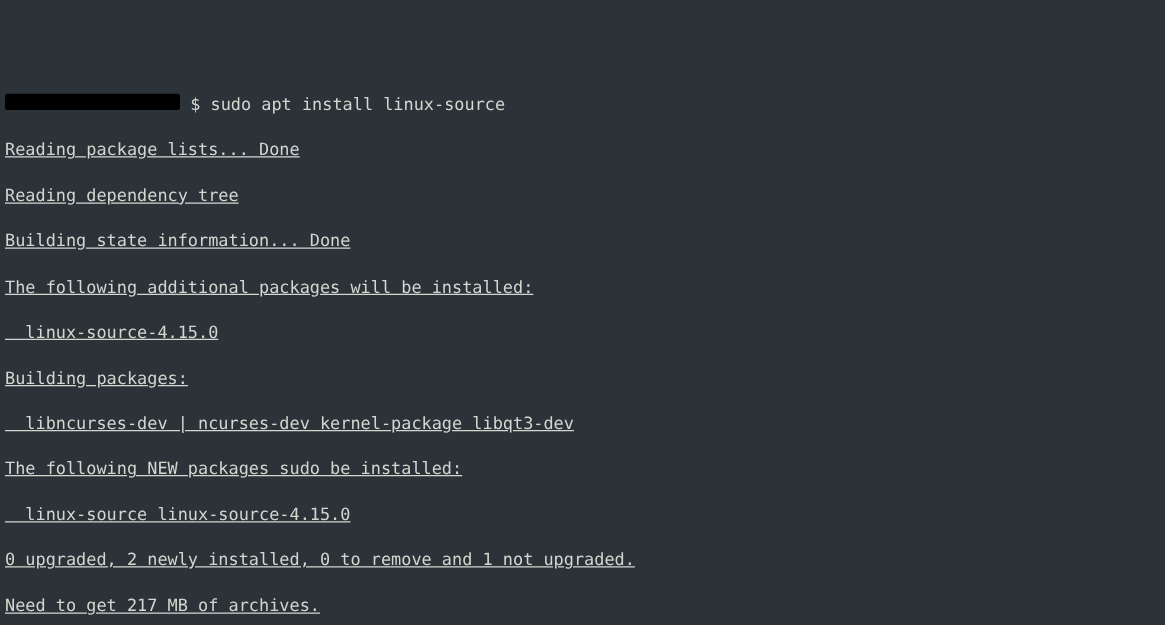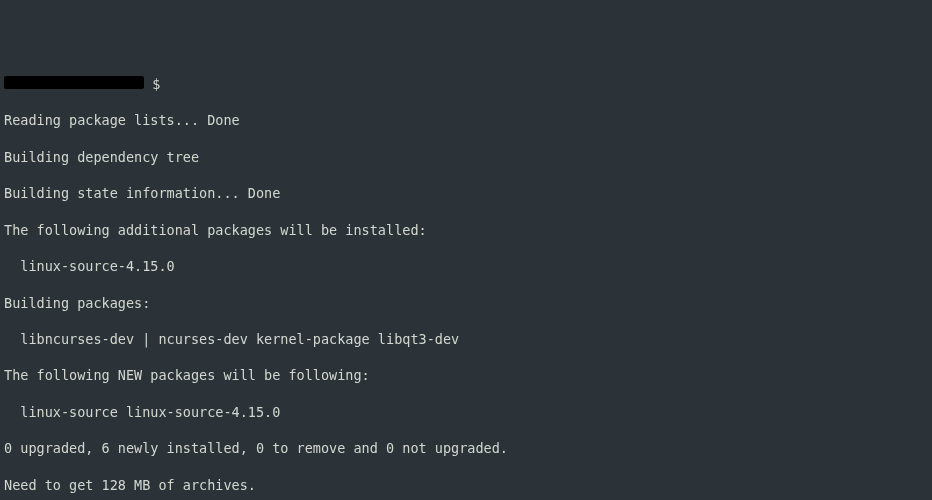"sudo apt install linux-source" span { html: none -> <span>sudo apt install linux-source</span> }
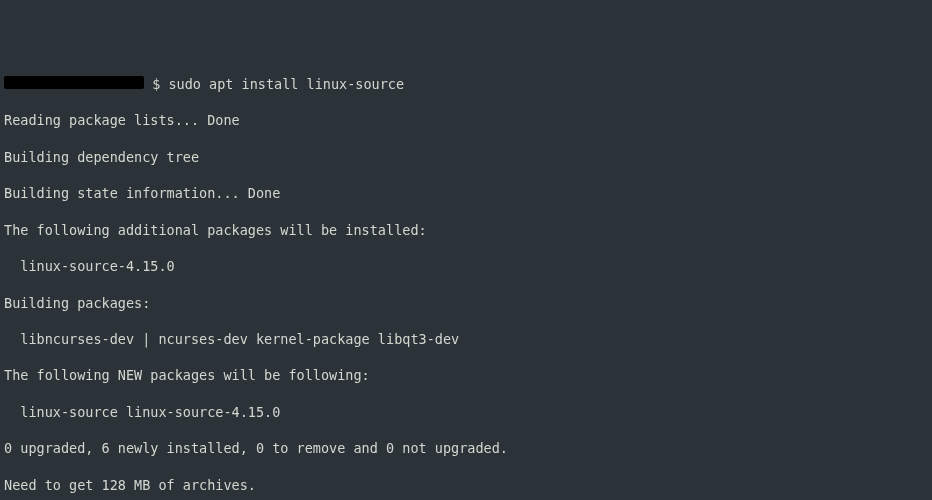"Reading package lists... Done" .line { text-decoration: none -> underline }
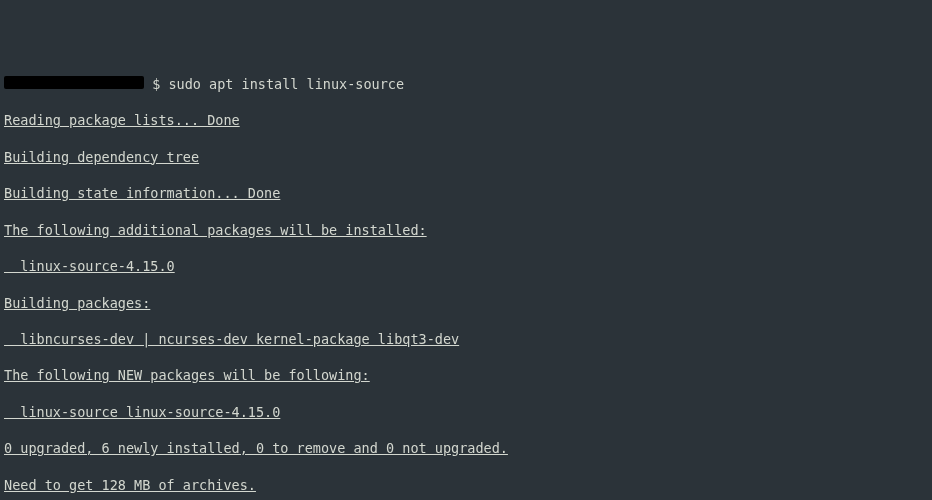"Building dependency tree" span.line { text: Building -> Reading }
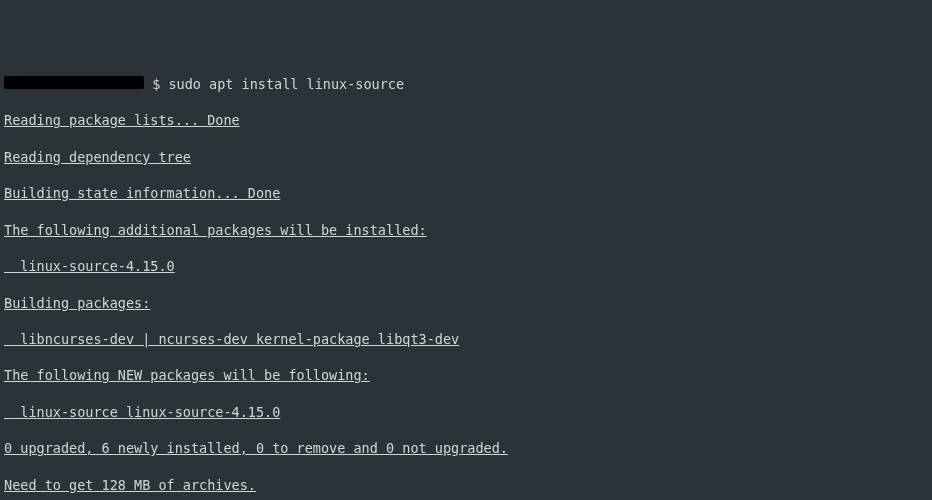"The following NEW packages will" span.line { text: will be following -> sudo be installed }
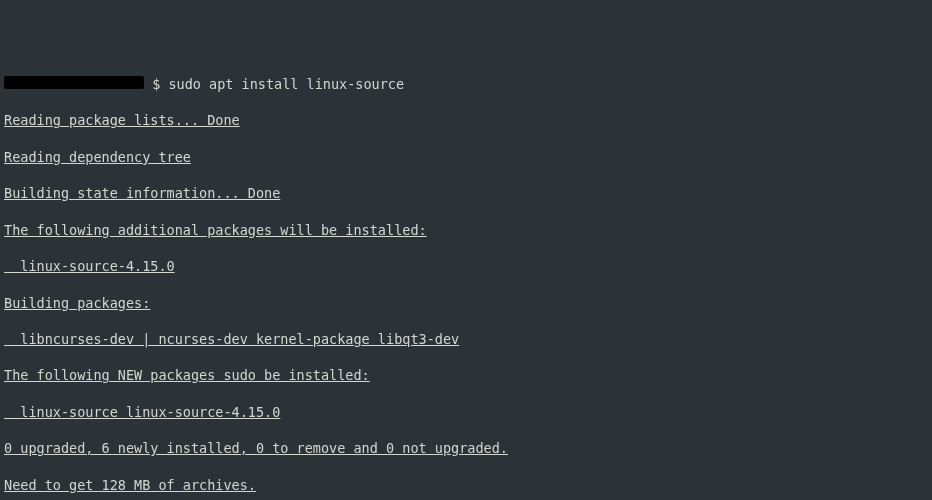"0 upgraded, 6 newly installed," span.line { text: 6 newly installed, 0 to remove and 0 -> 2 newly installed, 0 to remove and 1 }
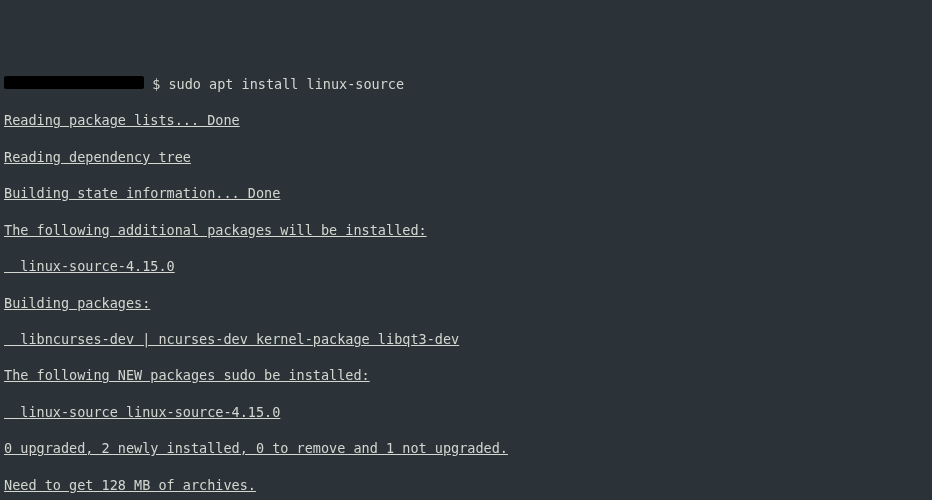"Need to get 128 MB" span.line { text: 128 -> 217 }
